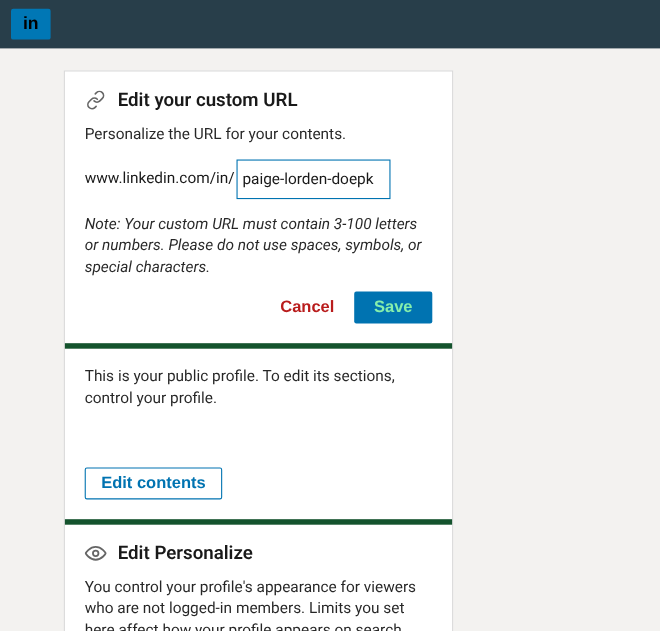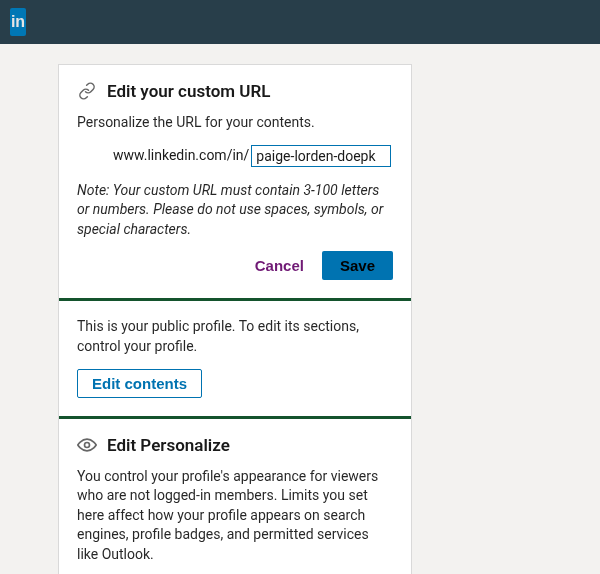"in" .logo { color: #e5e5e5 -> #000000; width: 16px -> 36px }
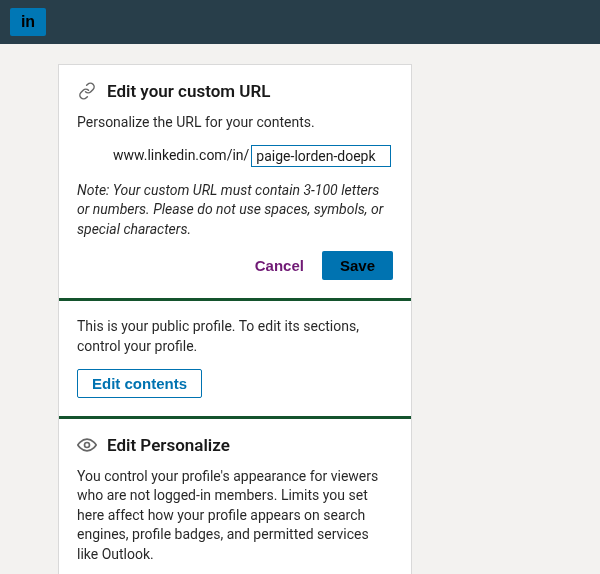"Edit your custom URL" .card { border-bottom: 3px solid #14532d -> 5px solid #14532d }
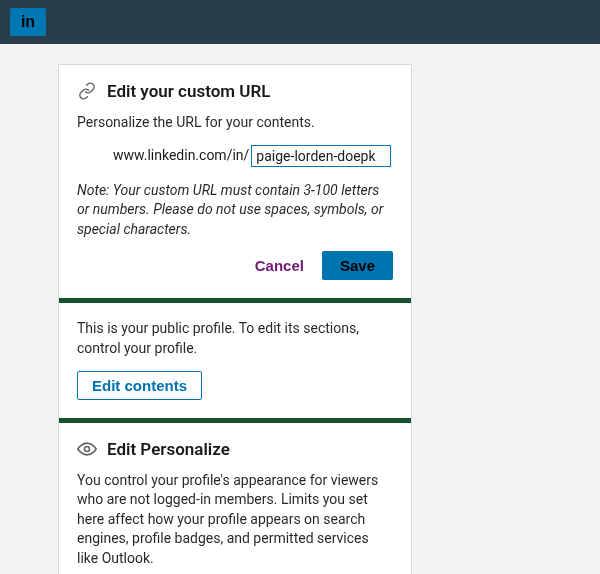"www.linkedin.com/in/" .url-row { margin-left: 36px -> none }
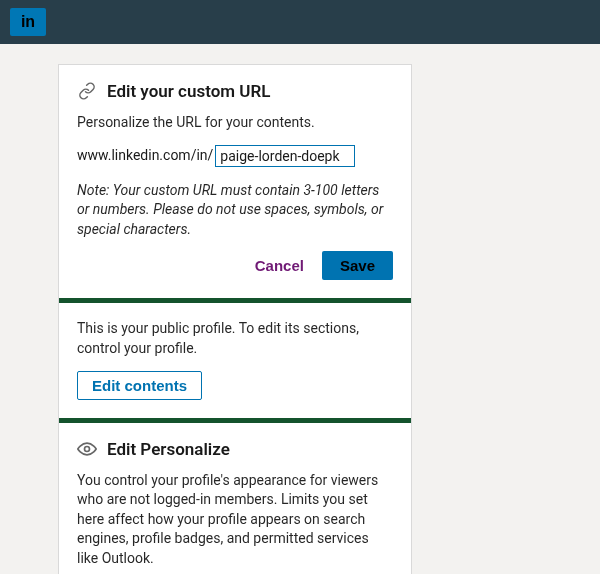"paige-lorden-doepk" .url-input { height: 22px -> 36px }
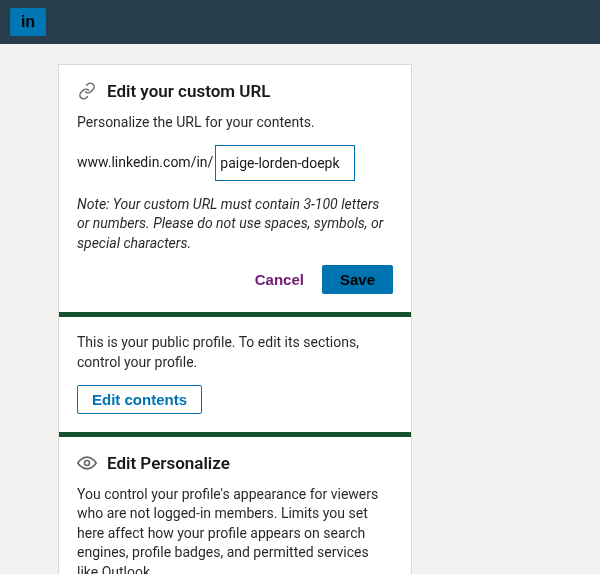"Cancel" .btn-cancel { color: #701a75 -> #b91c1c }
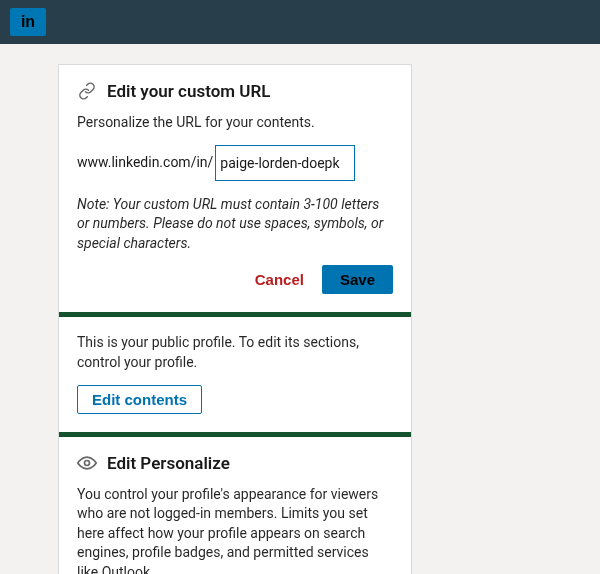"Save" .btn-save { color: #000000 -> #86efac }
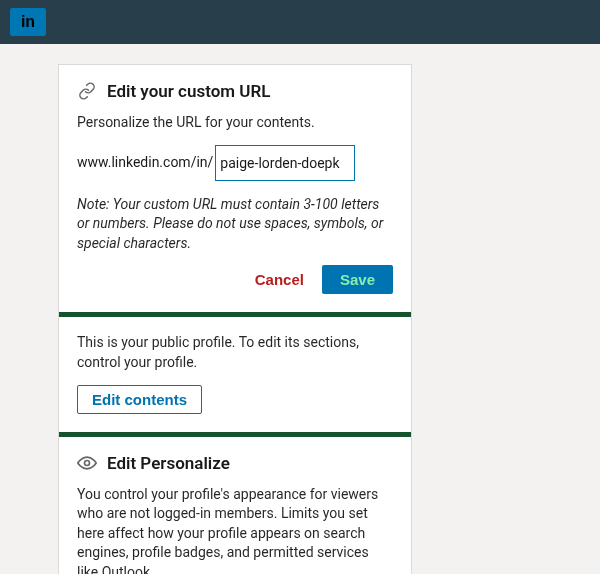"Edit contents" .btn-outline { margin-top: none -> 40px }
